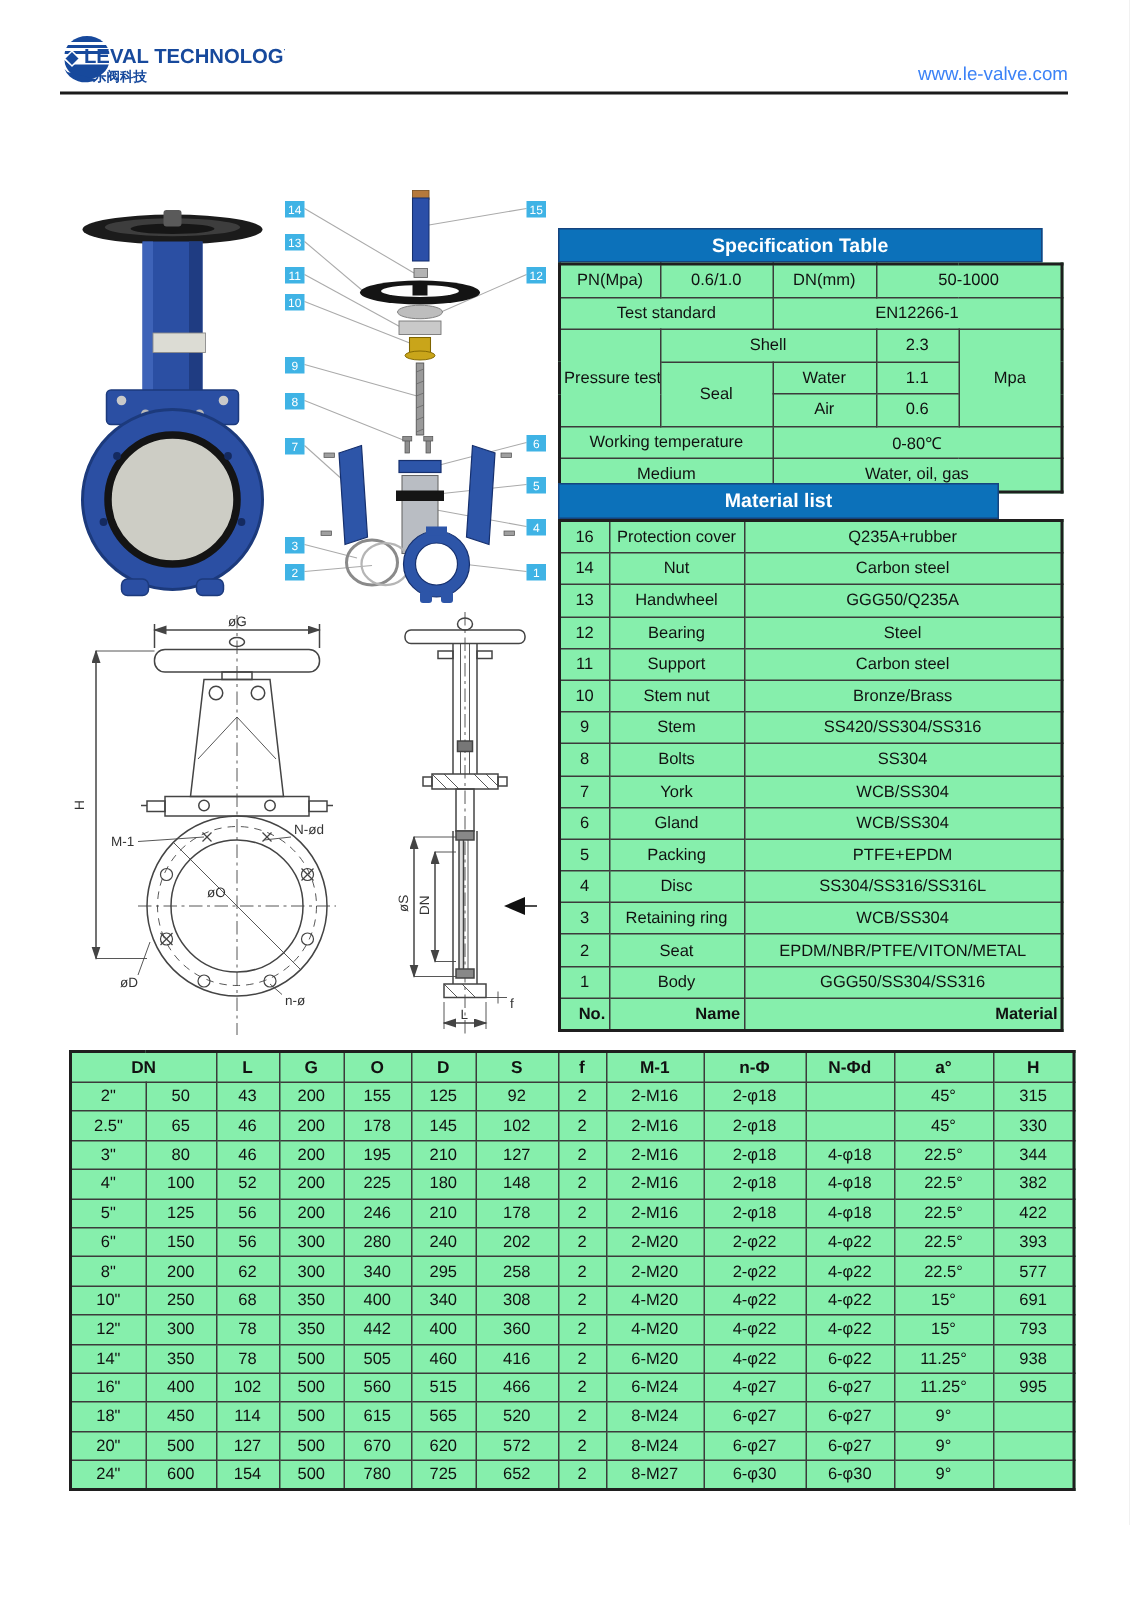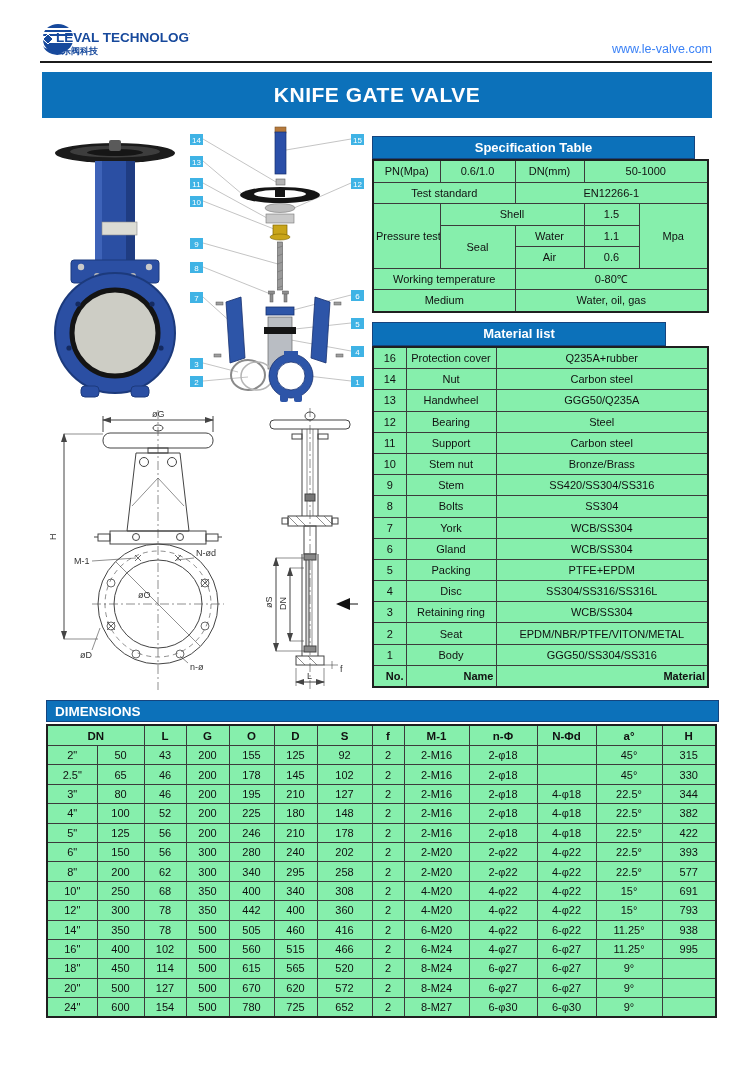"KNIFE GATE VALVE" div.banner { html: <div>KNIFE GATE VALVE</div> -> none }
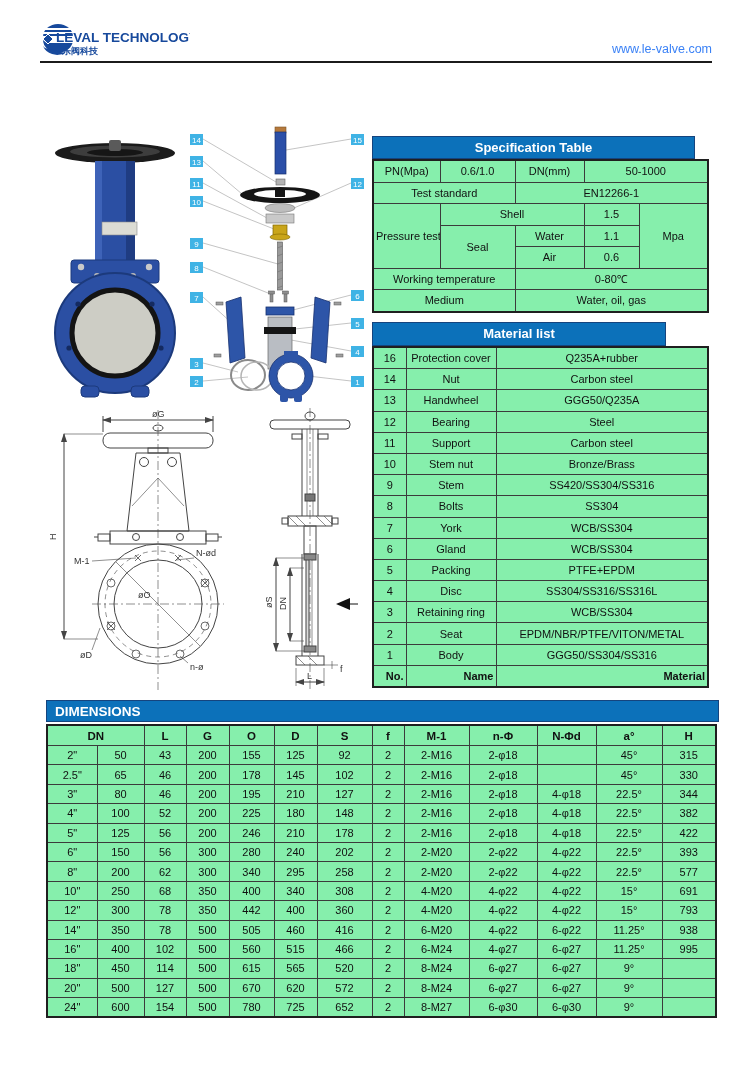"Specification Table" #spec-block { top: 136px -> 152px }
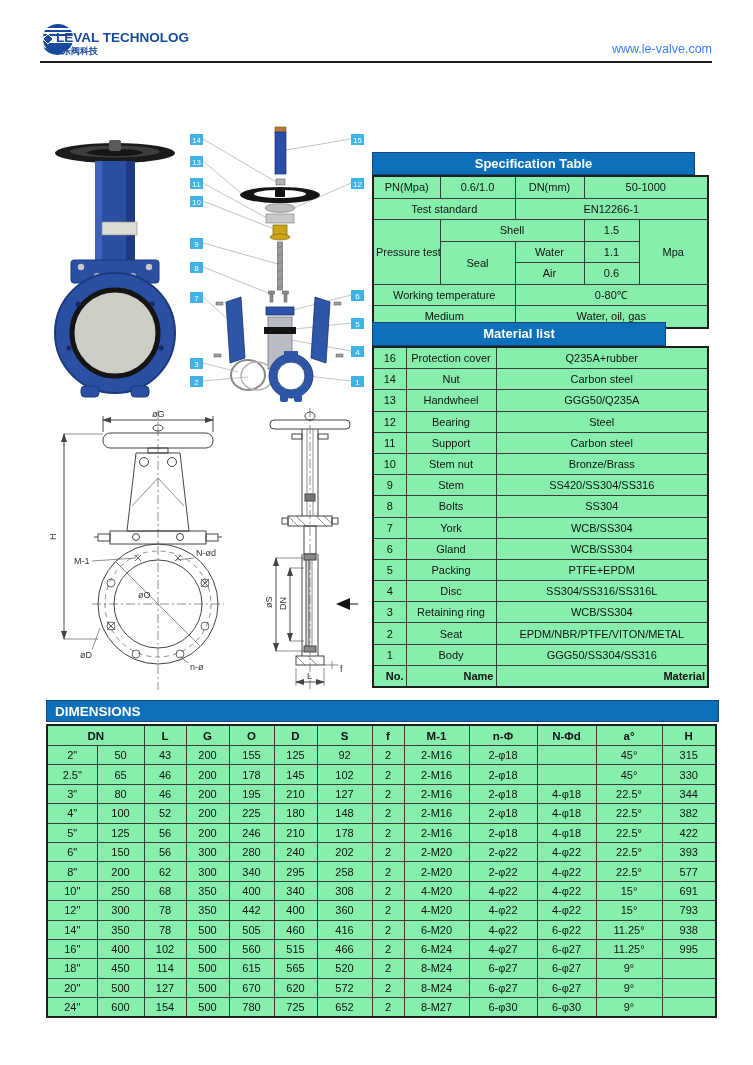"1.5" td { text: 1.5 -> 2.3 }
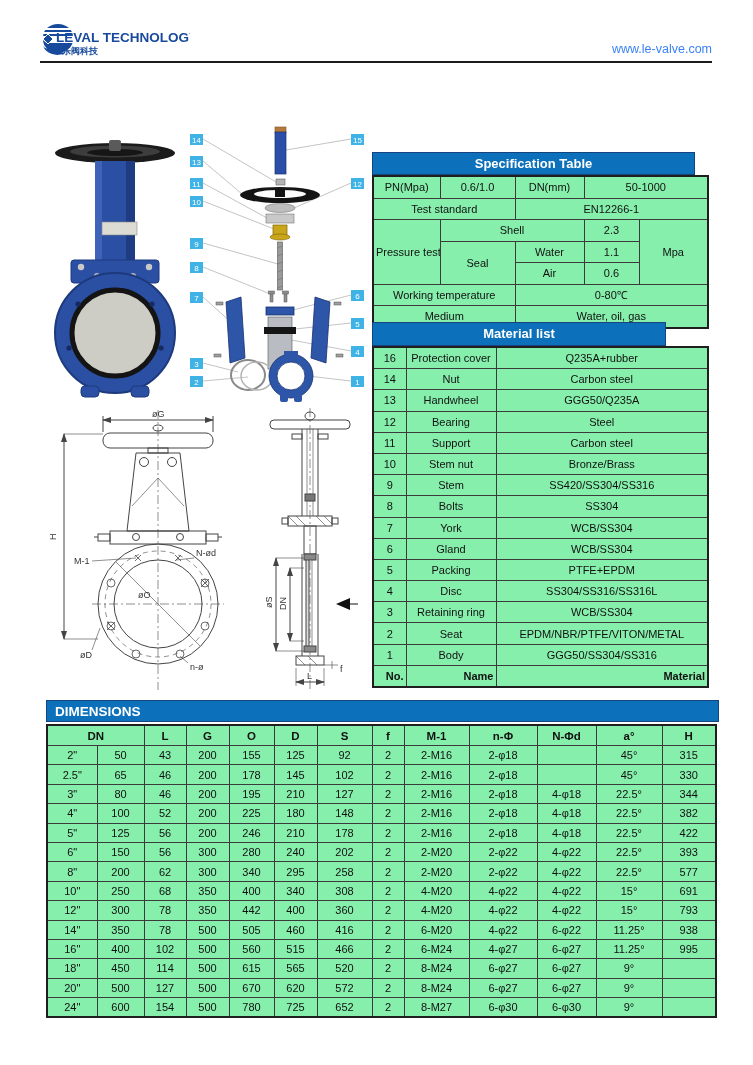"DIMENSIONS" div.tbl-title { html: <div>DIMENSIONS</div> -> none }
